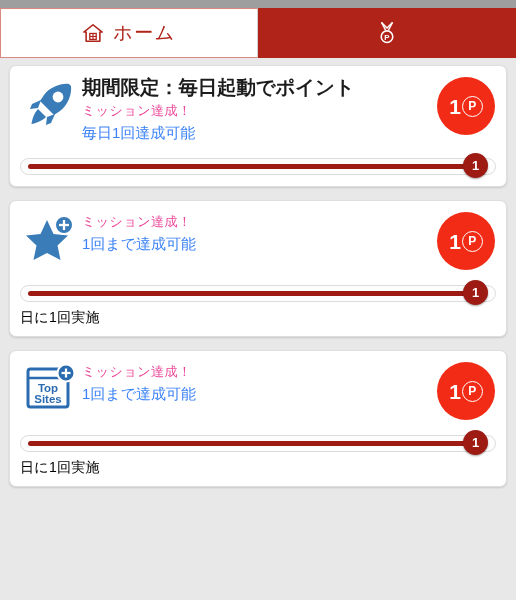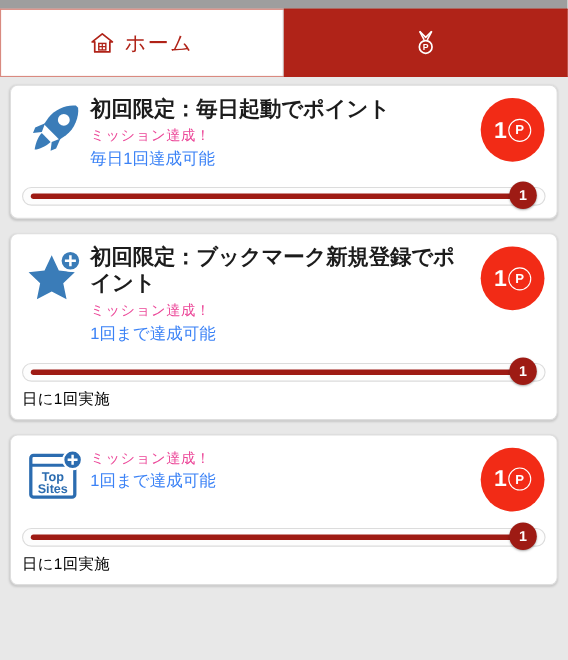"ホーム" .tabbar { height: 62px -> 50px }
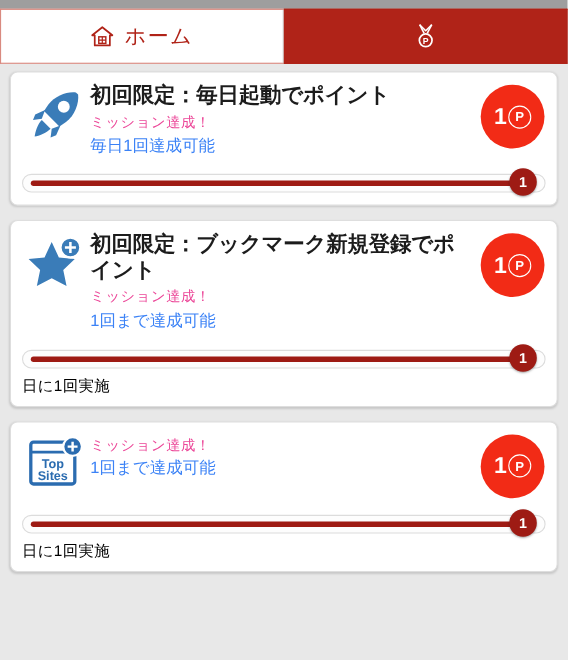"初回限定：毎日起動でポイント" p.card-title { text: 初回 -> 期間 }
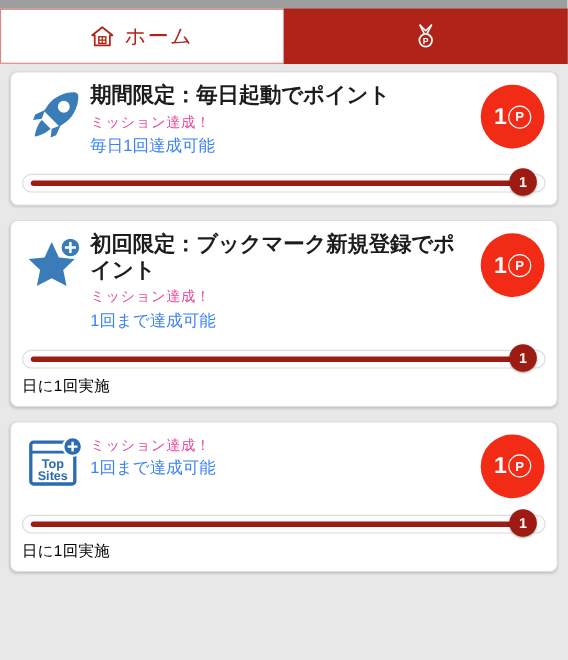"初回限定：ブックマーク新規登録でポイント" p.card-title { html: <p>初回限定：ブックマーク新規登録でポイント</p> -> none }
